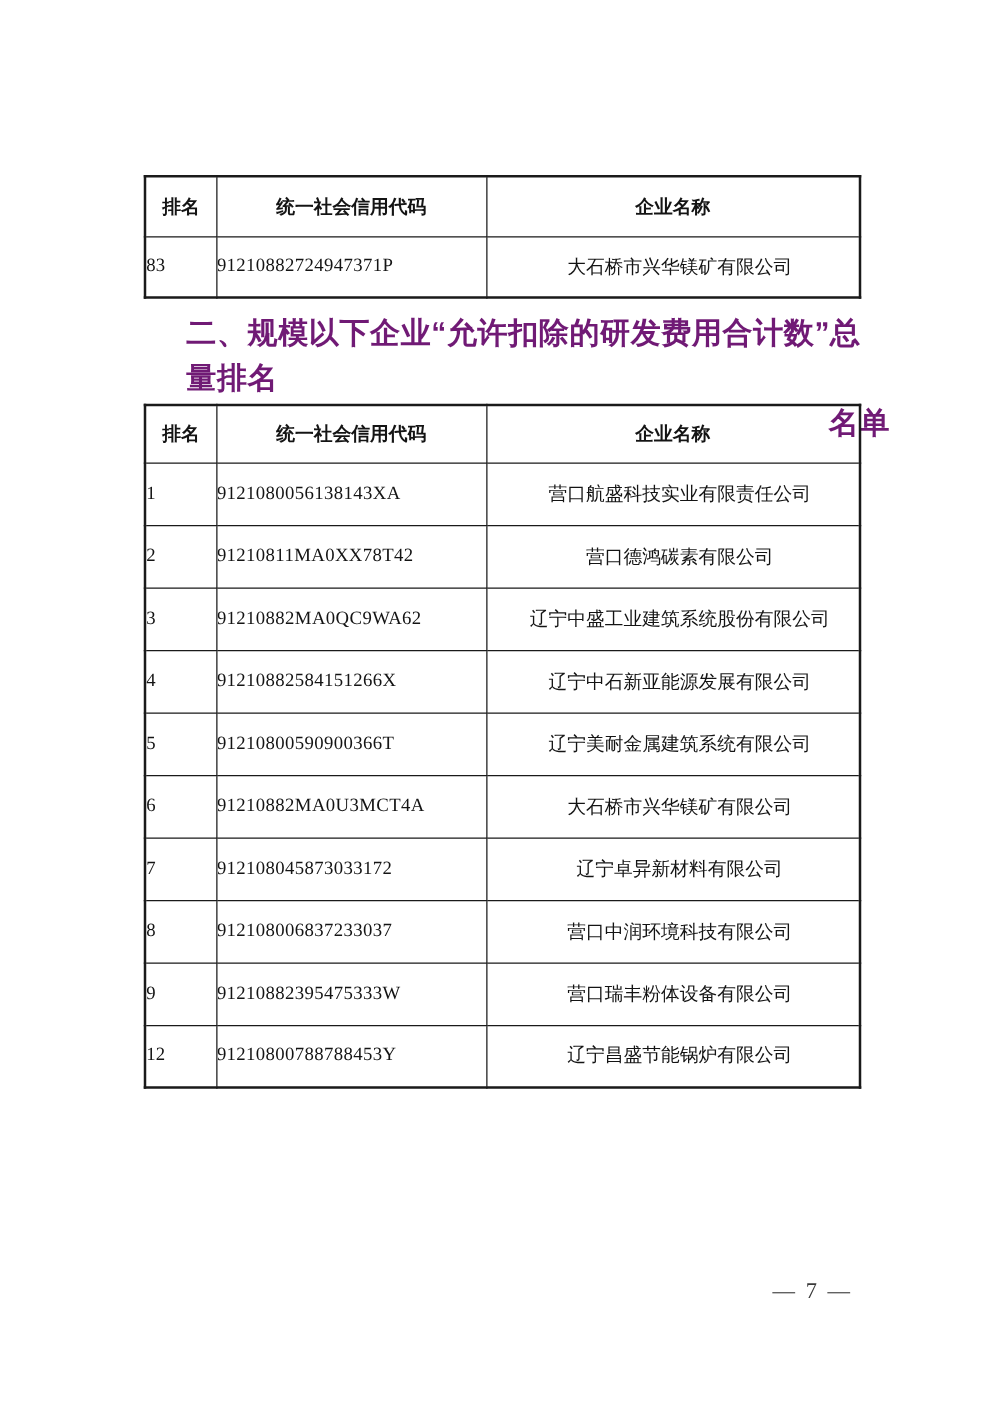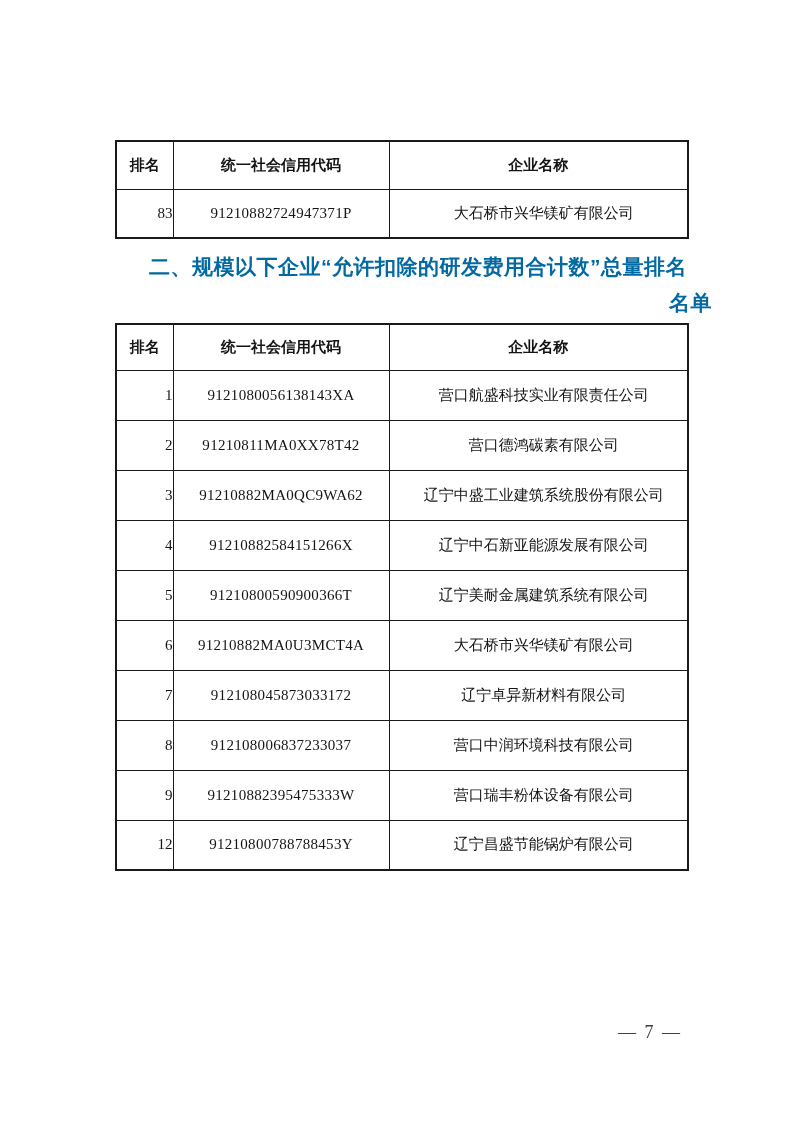"83" .cell-rank { text-align: right -> left }
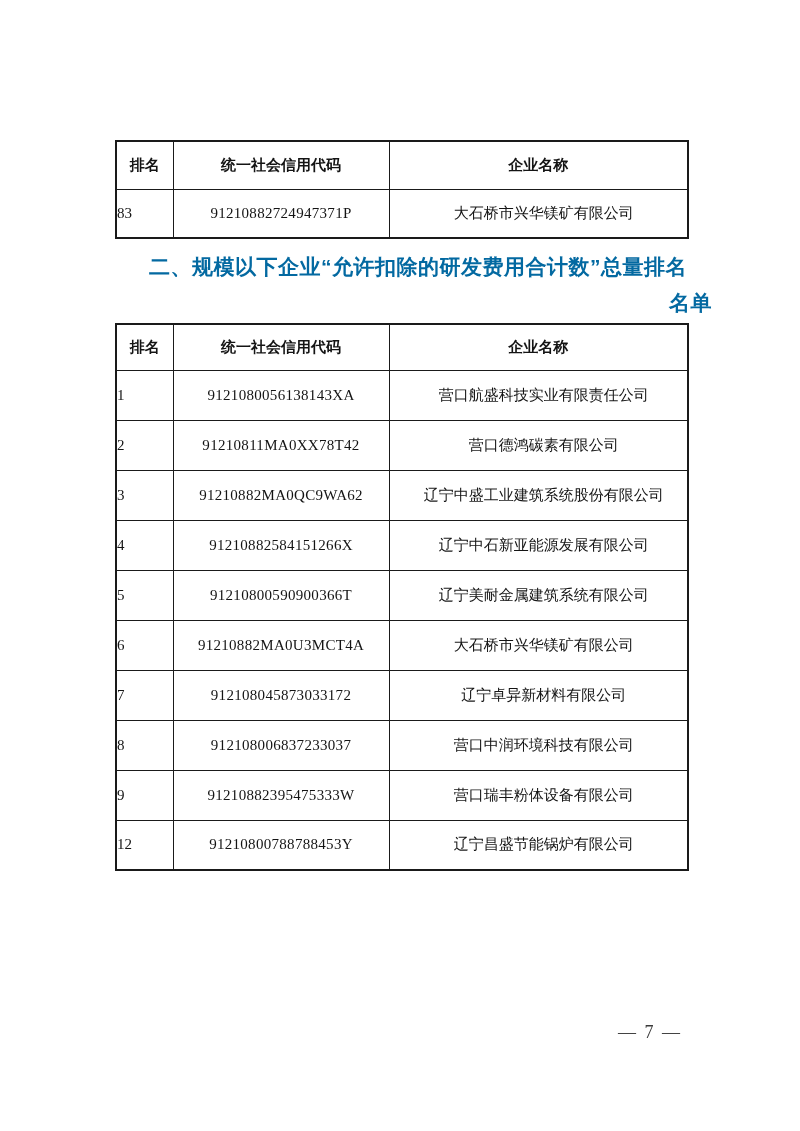"91210882724947371P" .cell-code { text-align: center -> none }
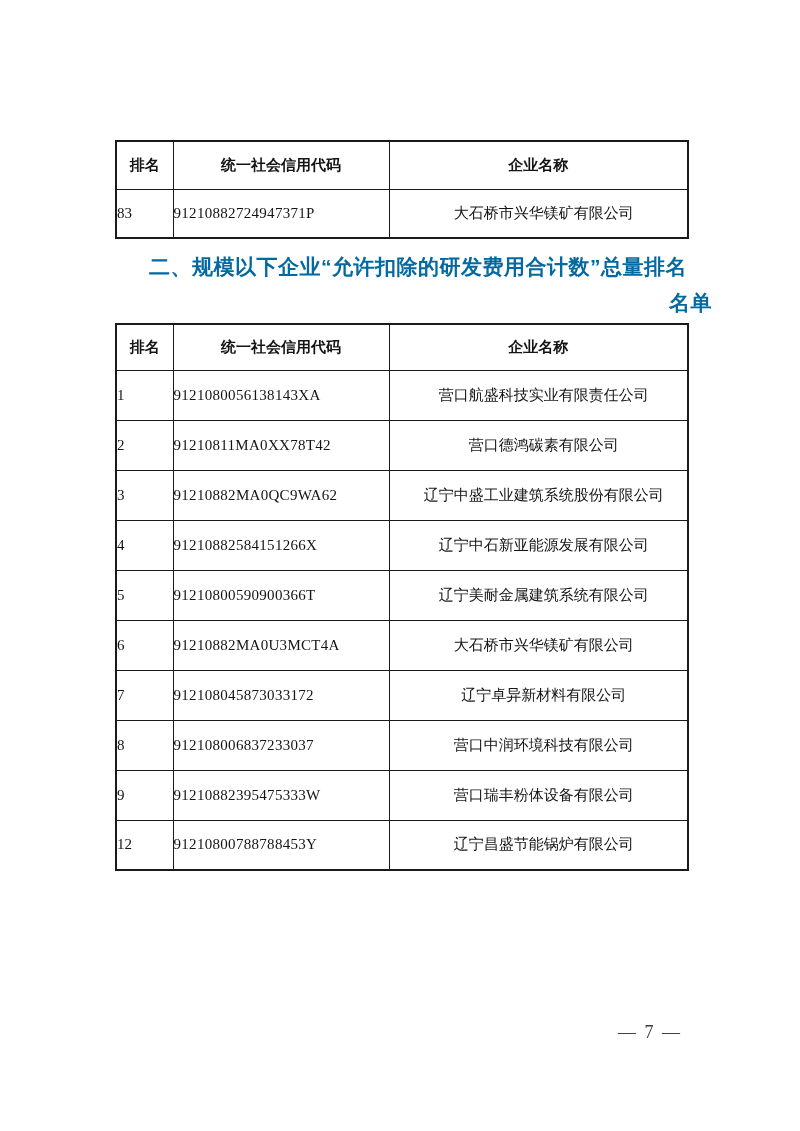"二、规模以下企业“允许扣除的研发费用合计数”总量排名" .section-heading { color: #0369a1 -> #701a75; font-size: 21px -> 24px }
